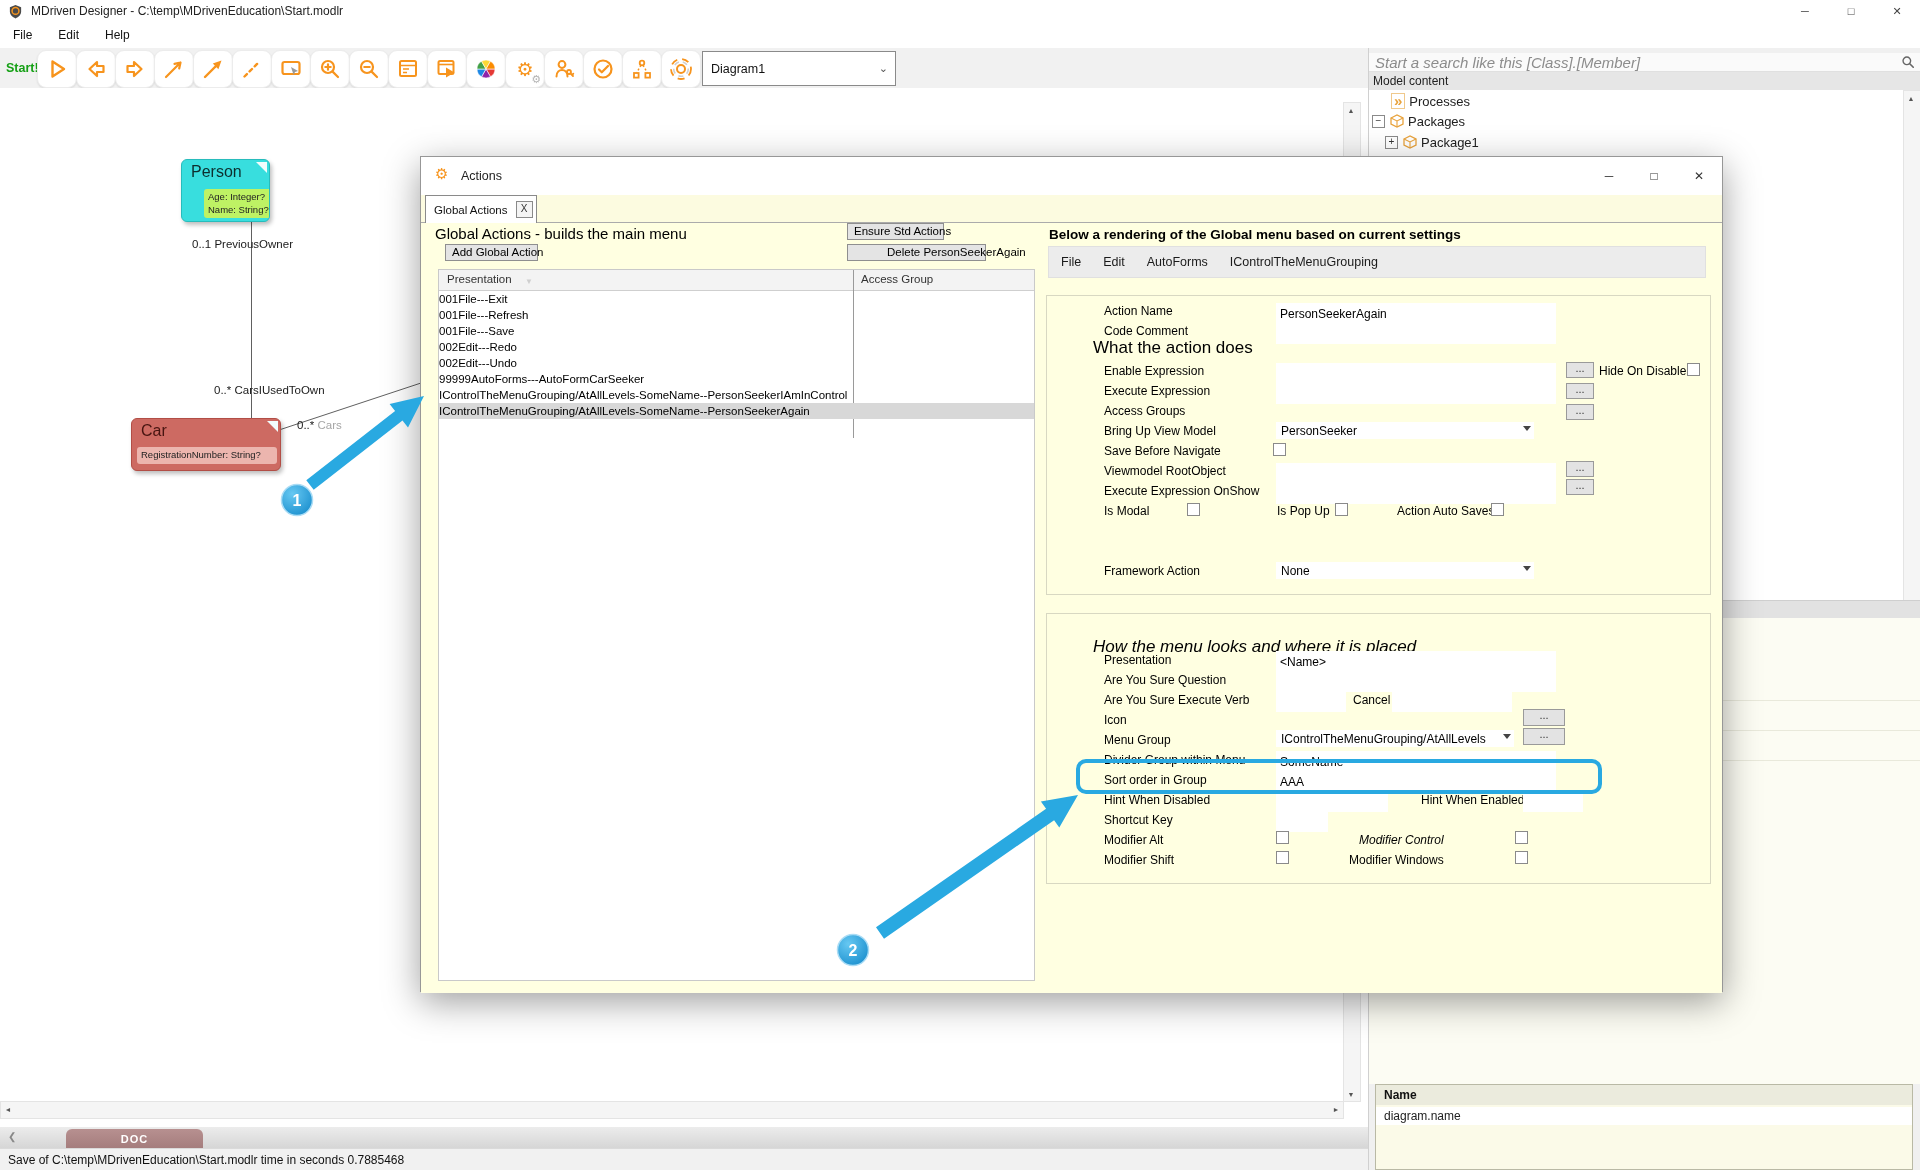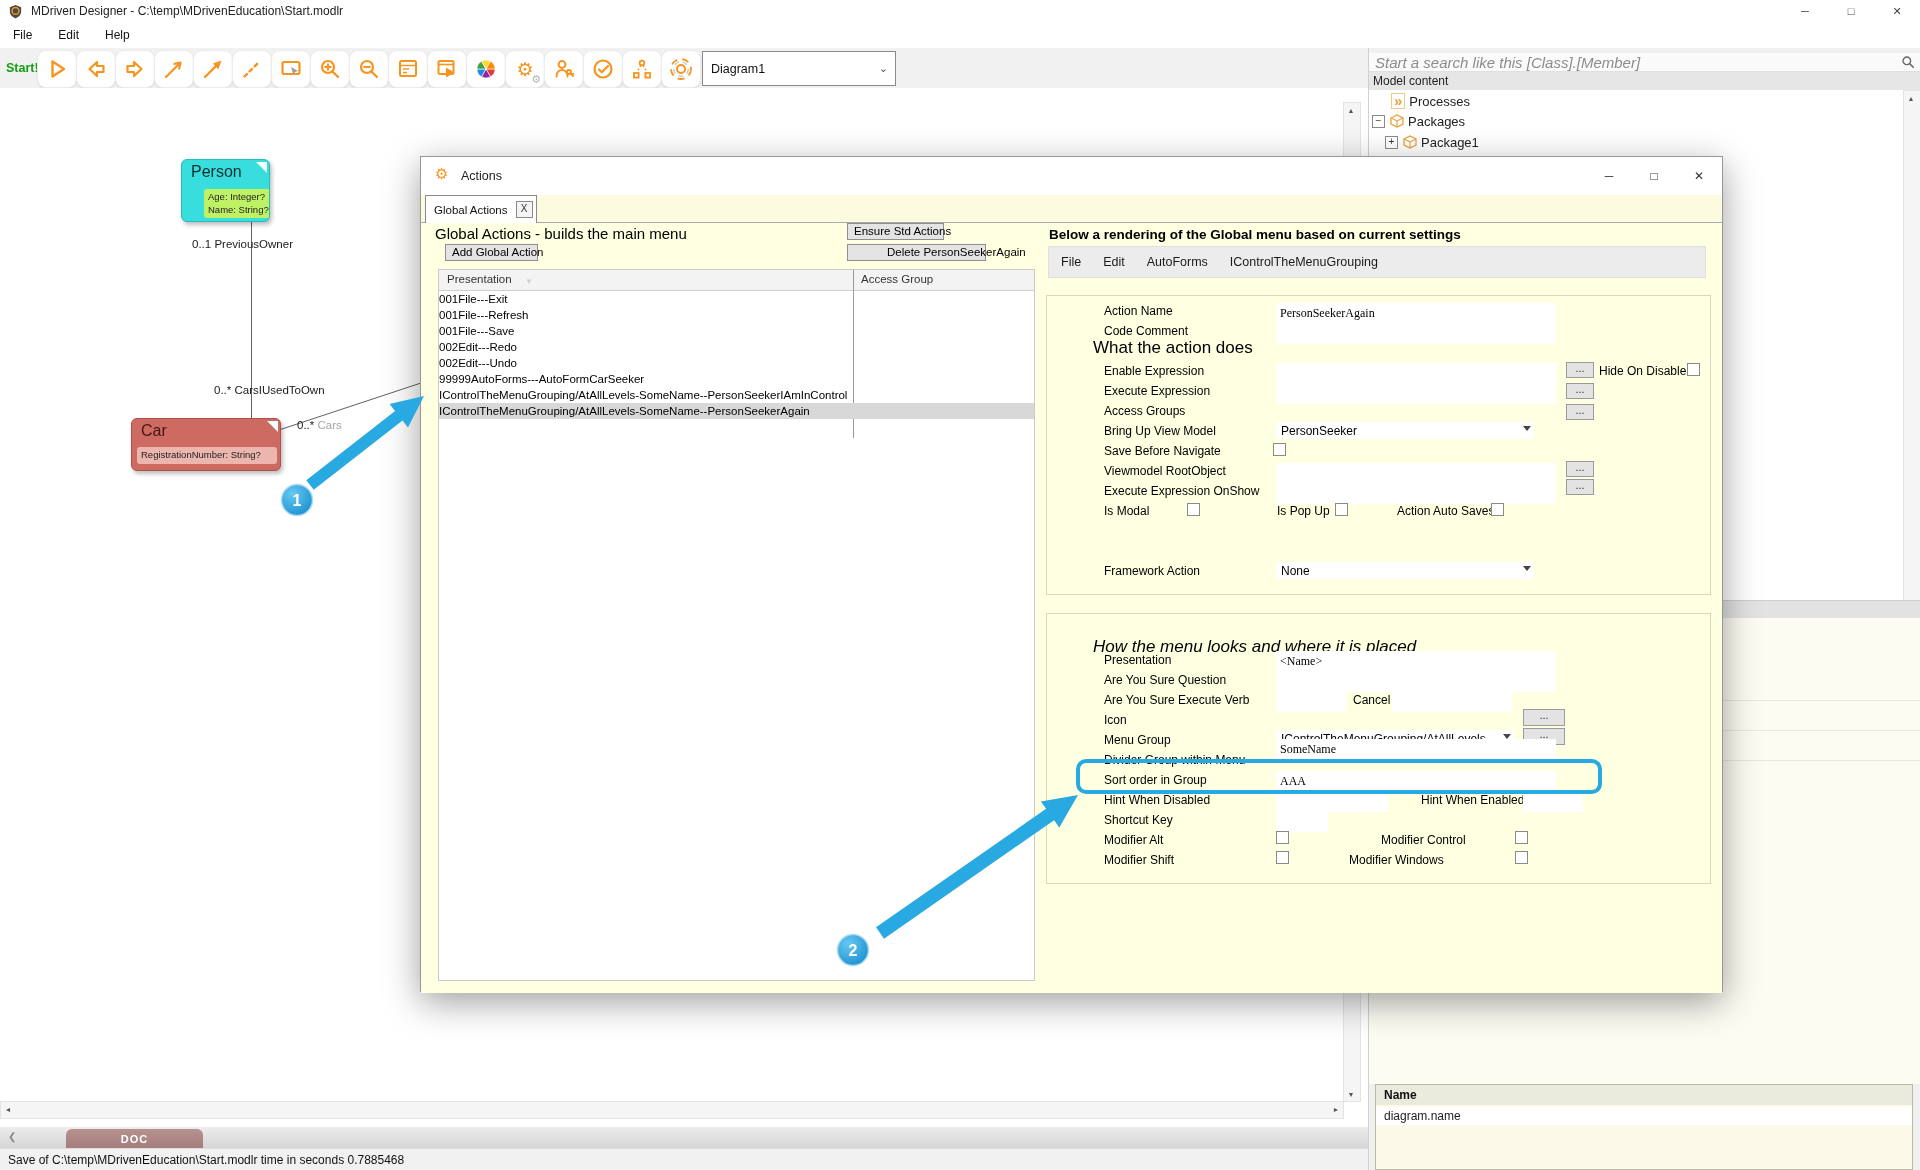"PersonSeekerAgain" .ffld { font-family: Liberation Serif, serif -> Liberation Sans, sans-serif }
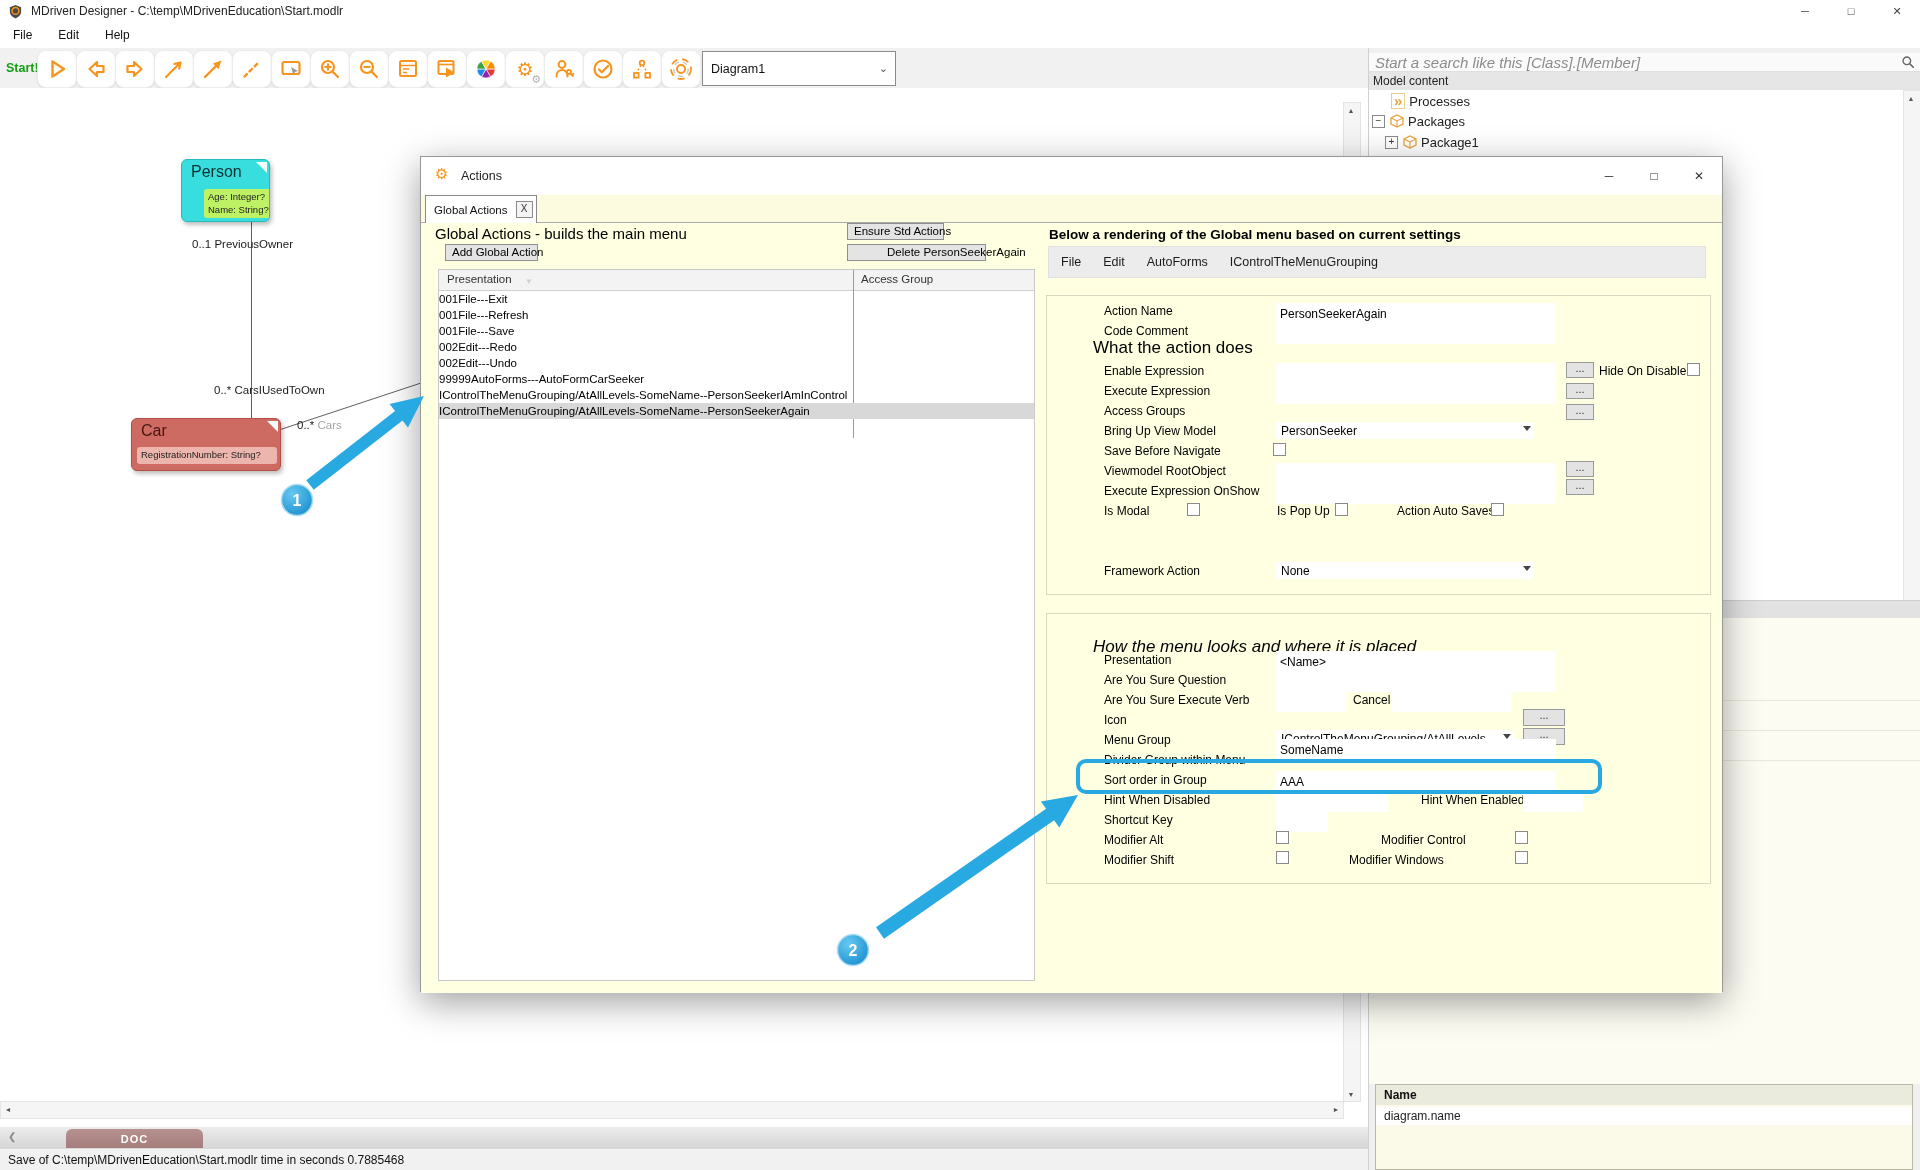"SomeName" input.ffld { top: 516px -> 528px }
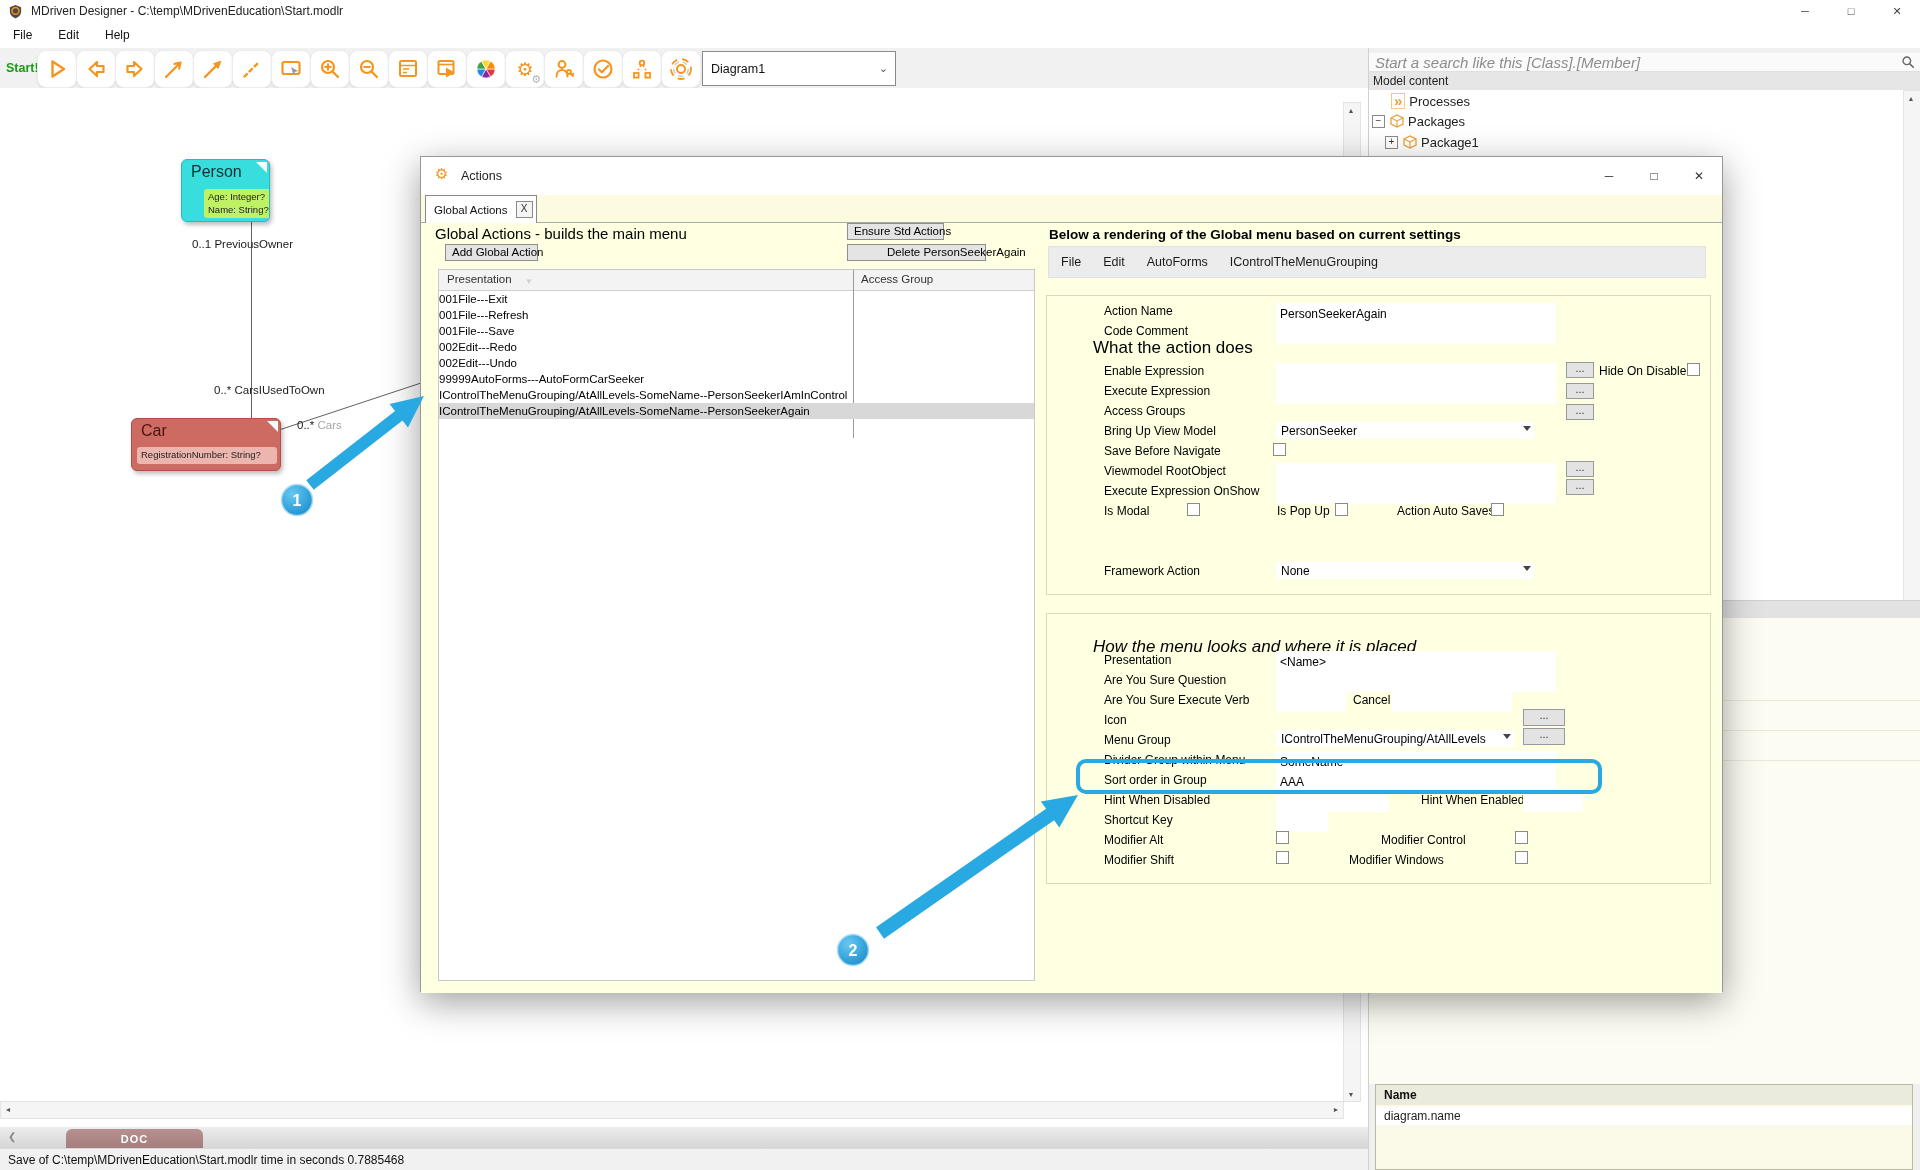"Modifier Control" span.flbl { font-style: none -> italic; left: 960px -> 938px }
